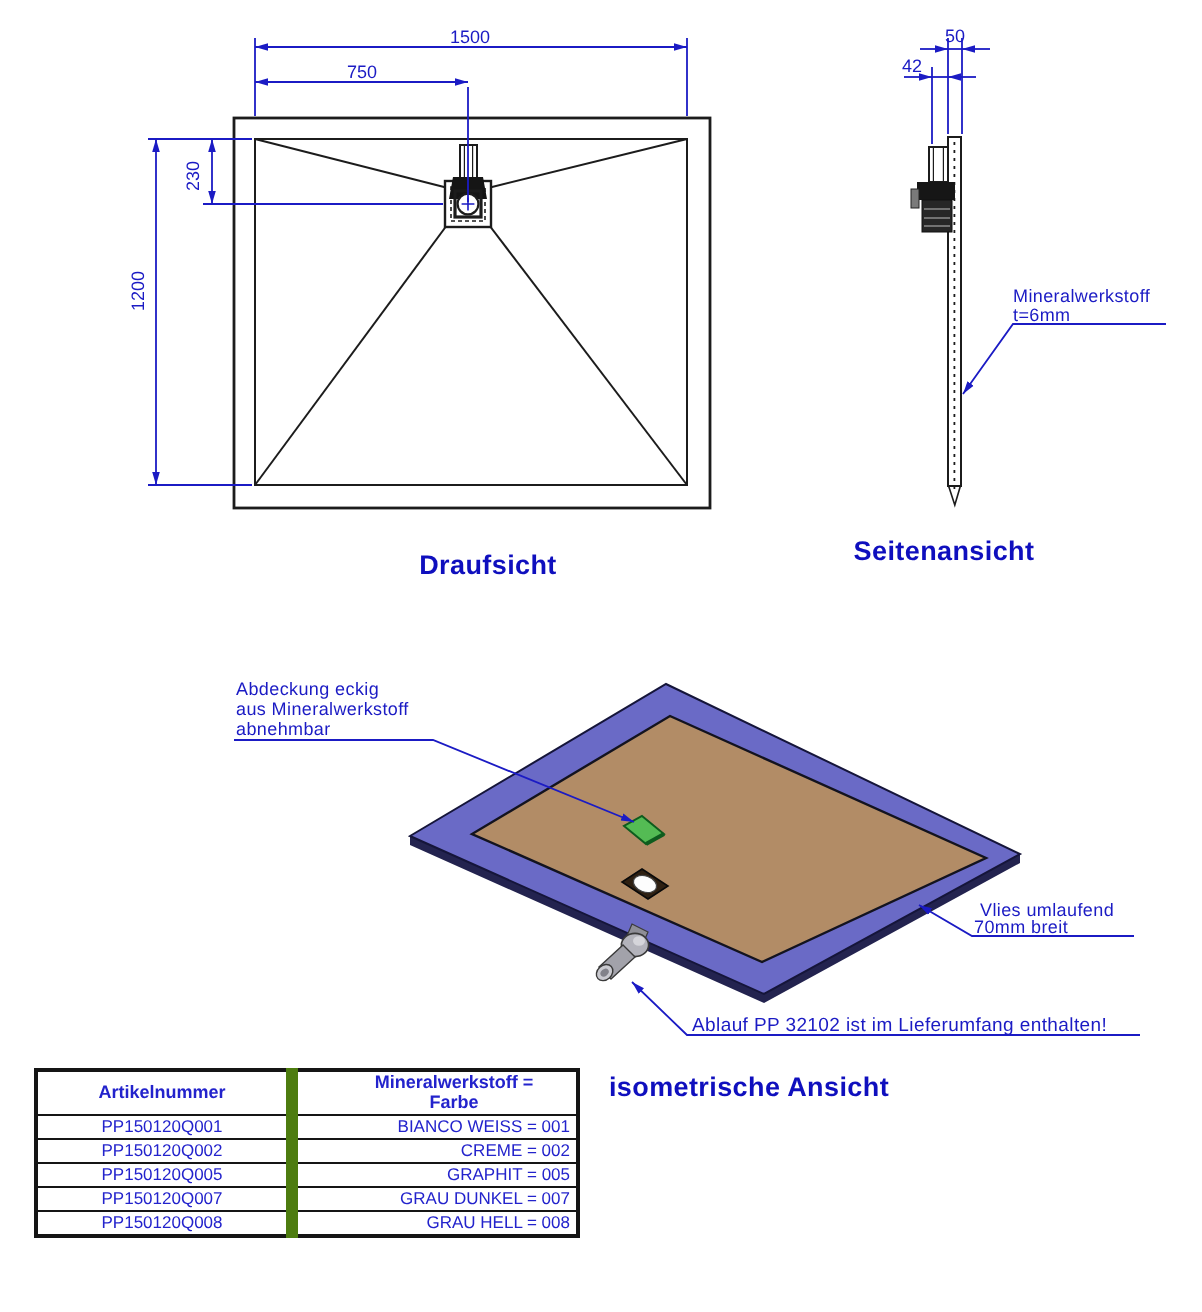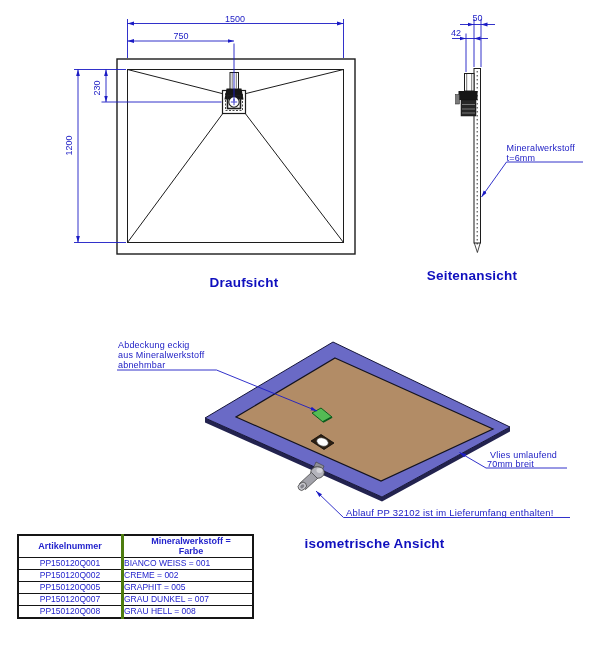"Artikelnummer" .tbl th { padding: 0 9px -> 0 20px }
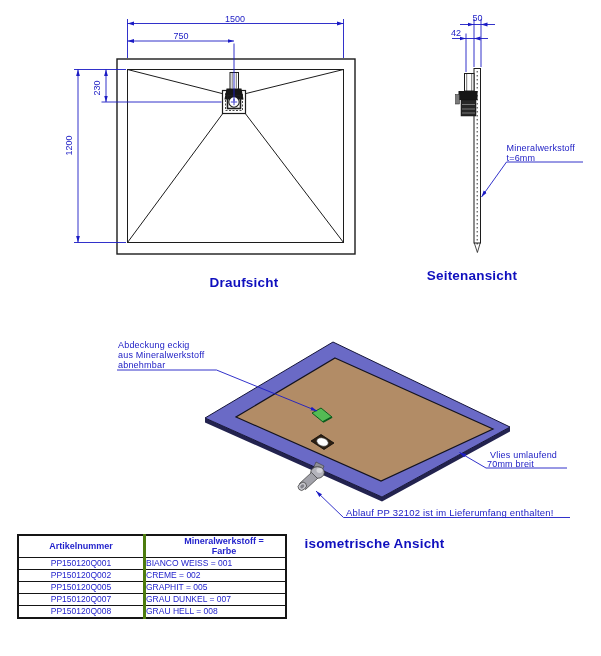"Mineralwerkstoff =" .tbl .divider { border-left: 3px solid #4d7c0f -> 6px solid #4d7c0f }
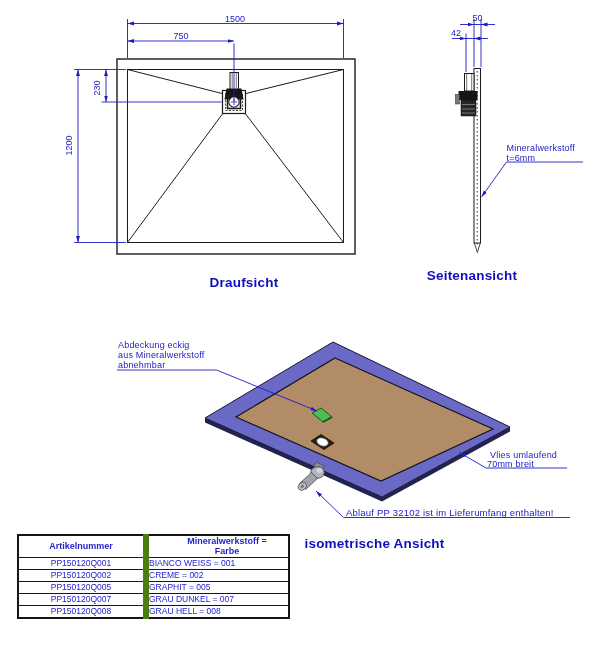"BIANCO WEISS = 001" .tbl .c2 { text-align: left -> right }
